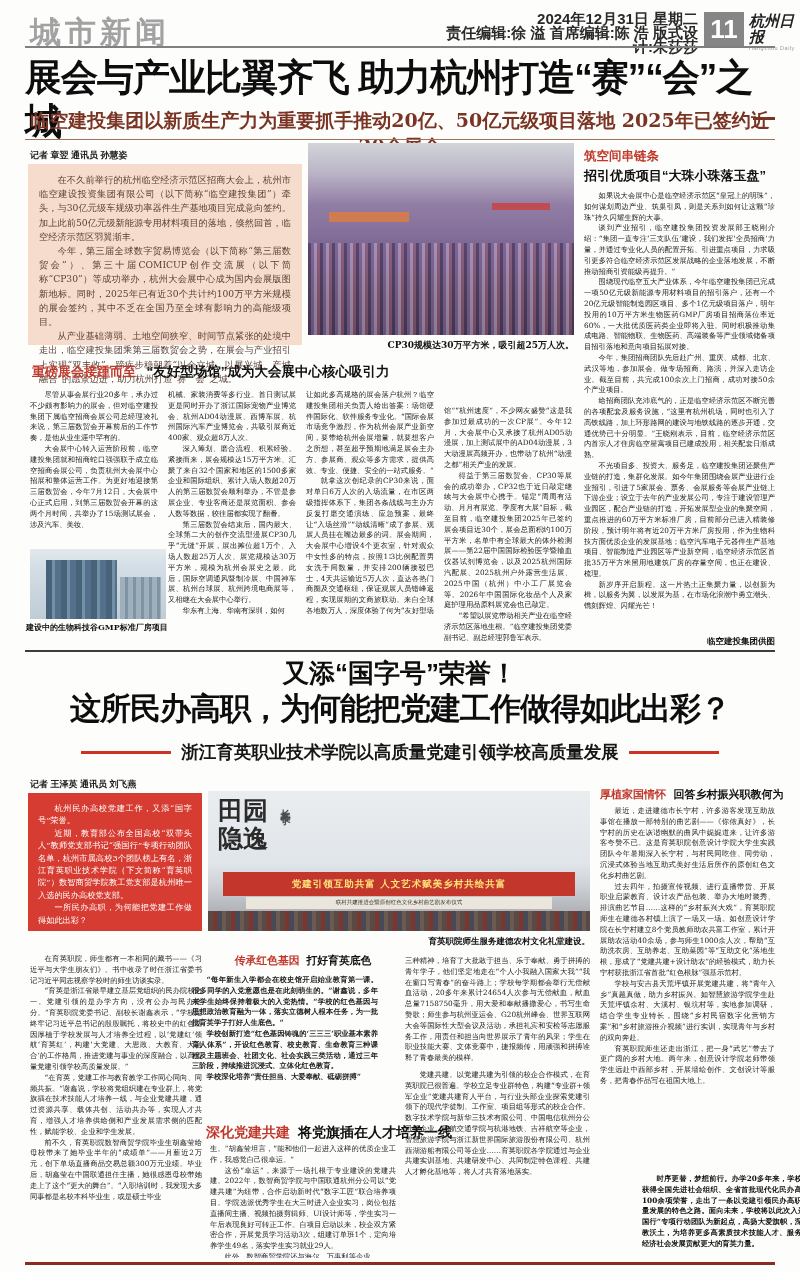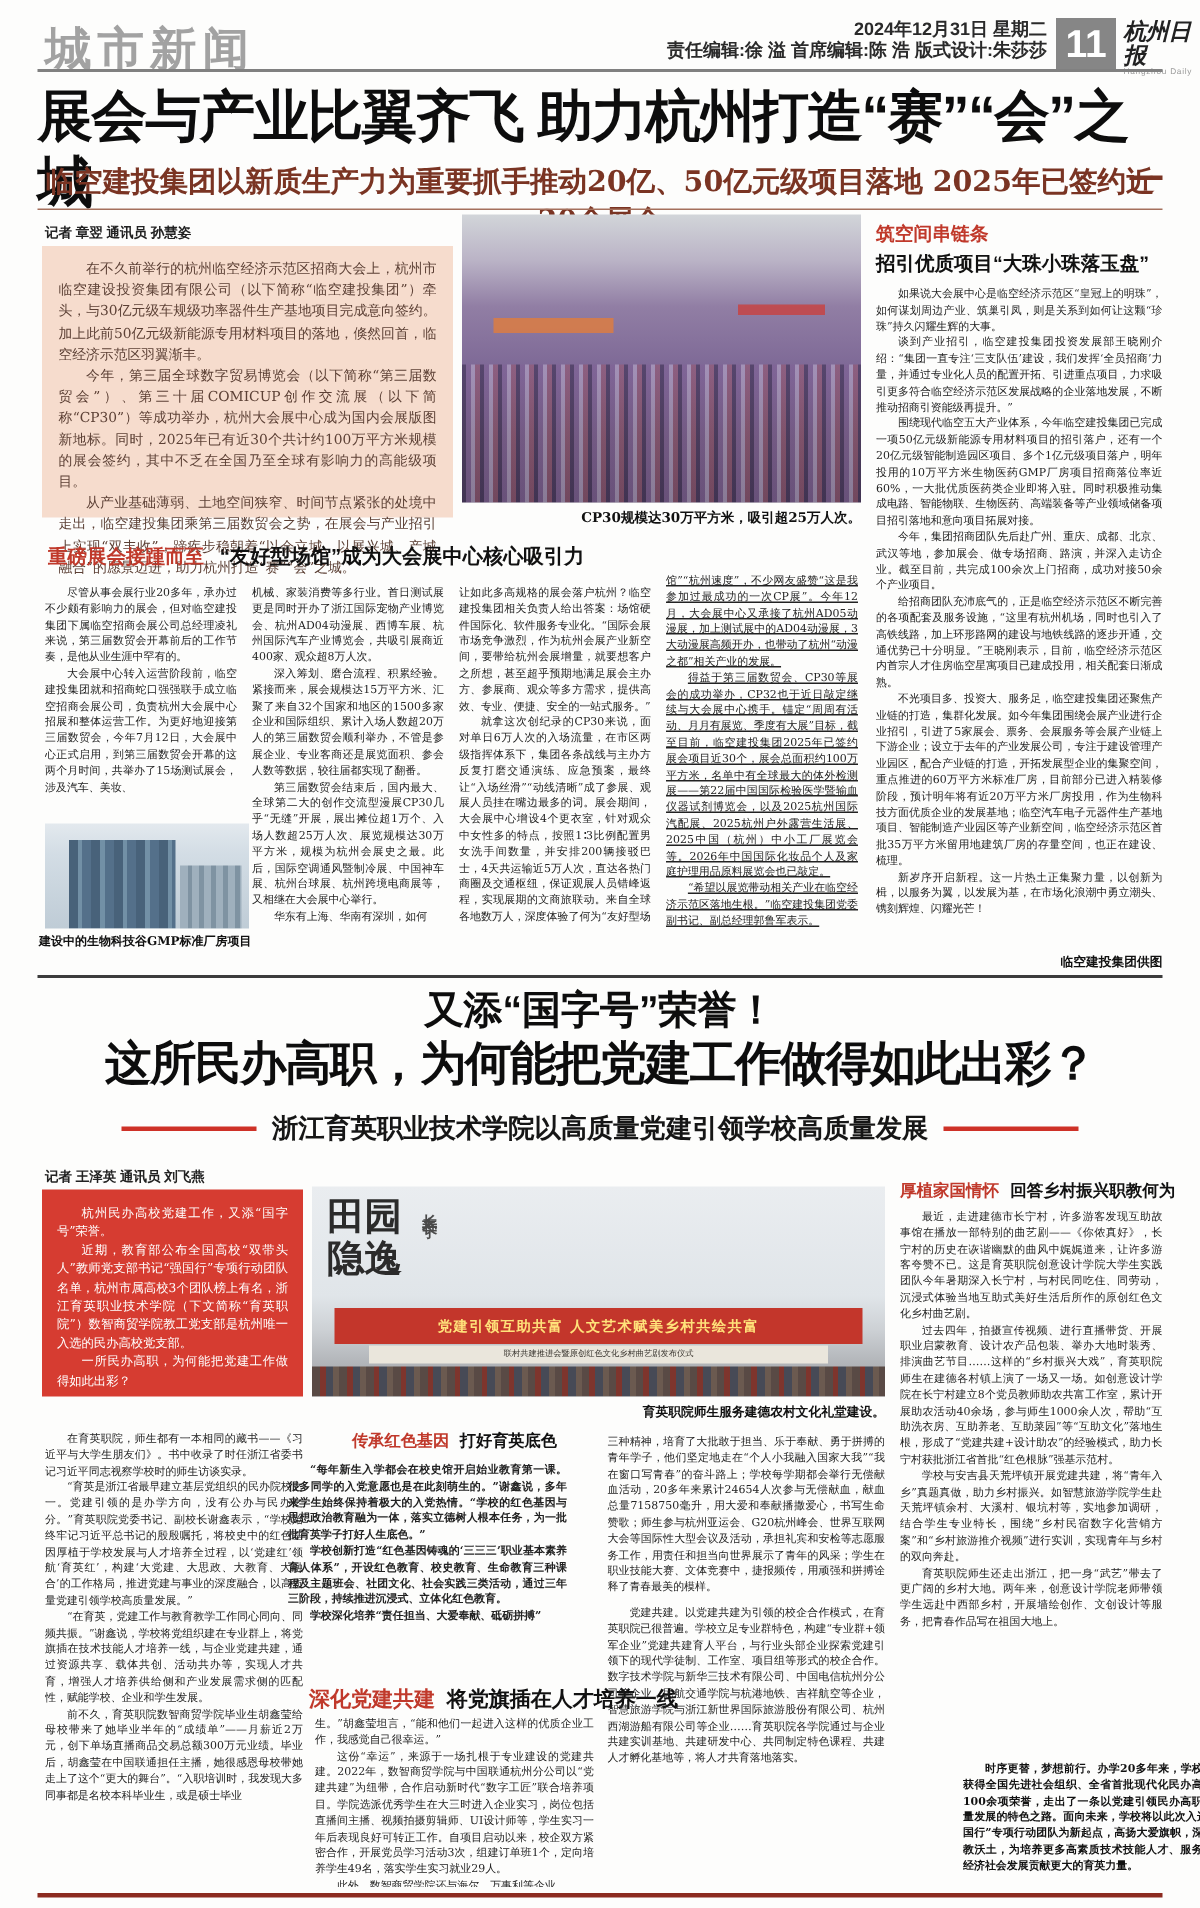"2024年12月31日 星期二" .meta { font-size: 12px -> 15px }
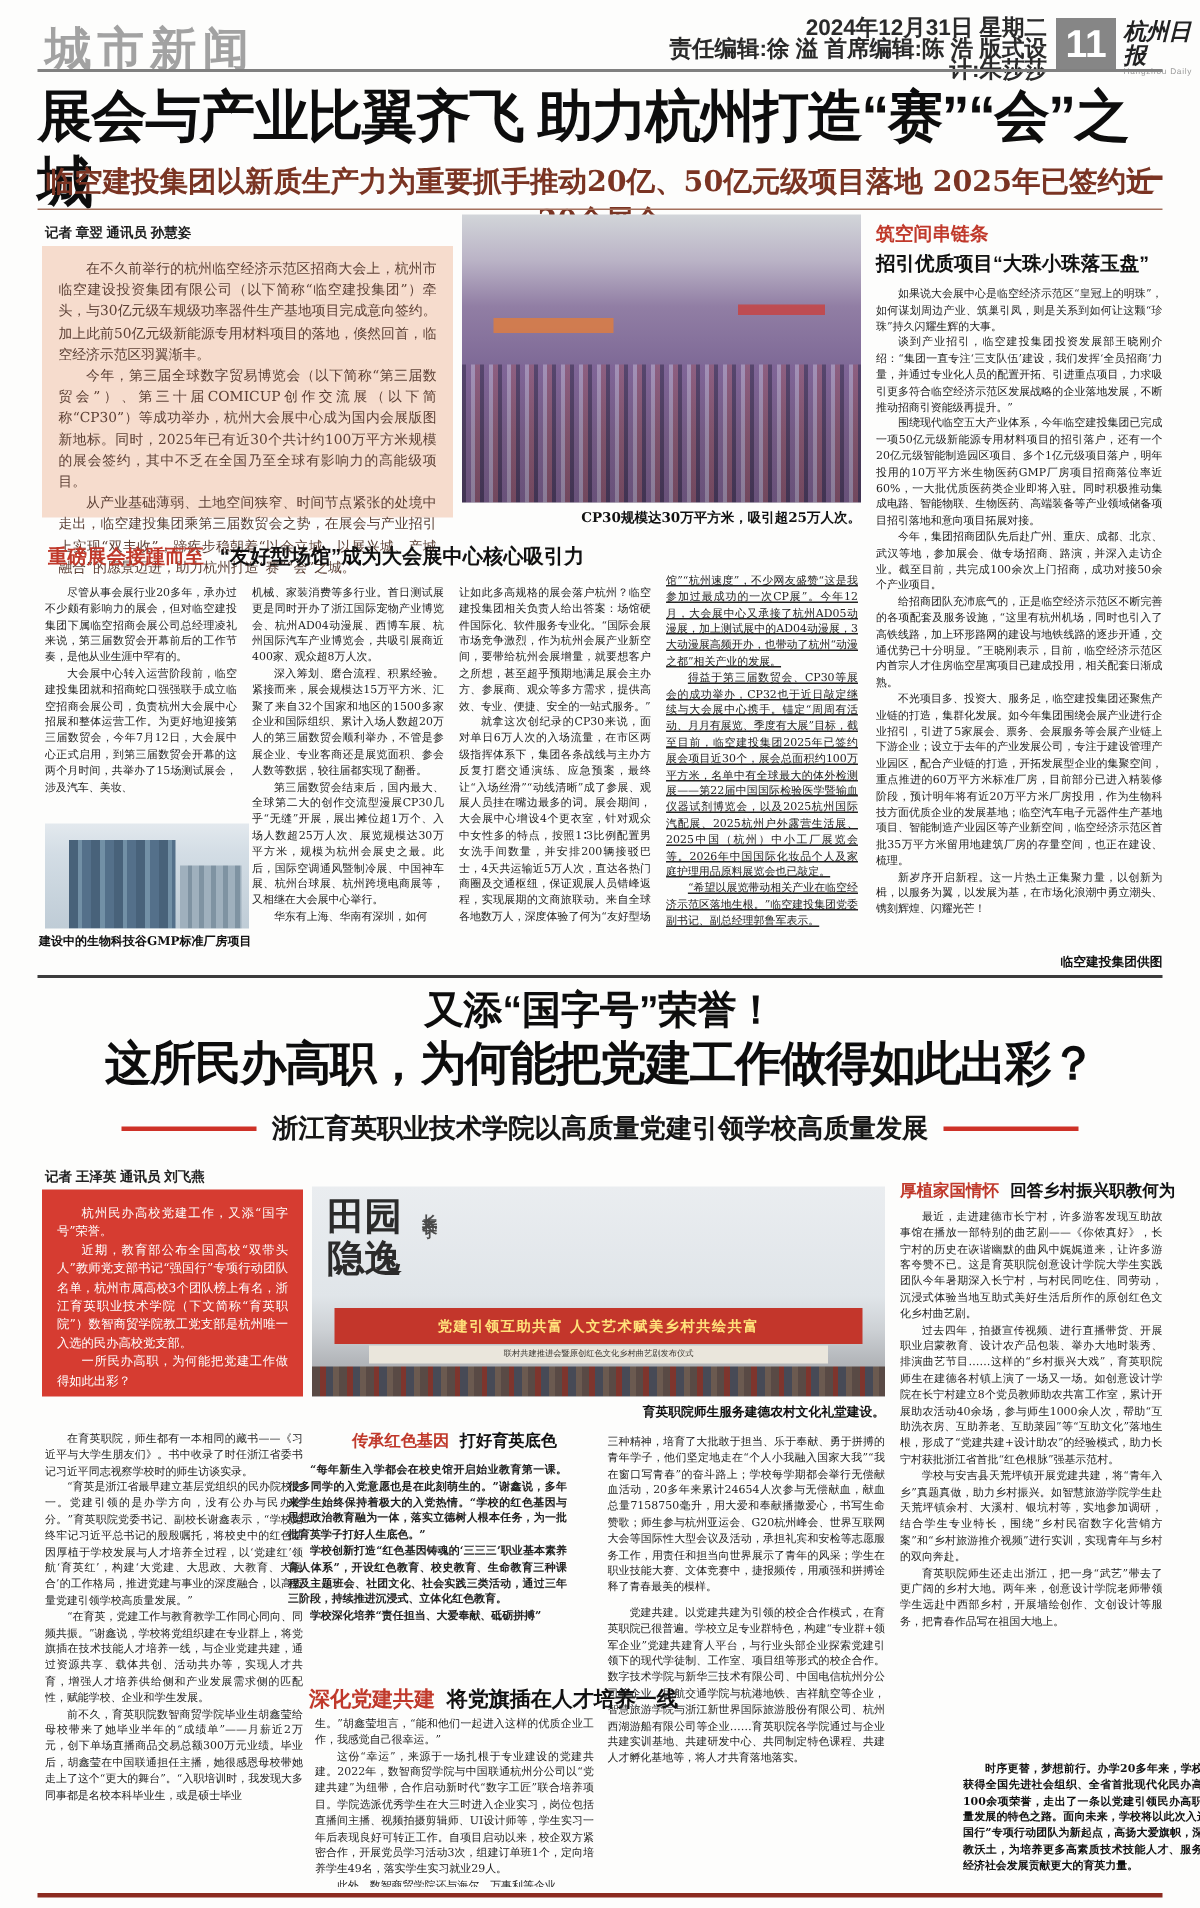"馆”“杭州速度”，不少网友盛赞“这是我参加过最成功的一次CP展”。今年12月，大" div.abs { text-decoration: underline -> none; top: 382px -> 406px }
